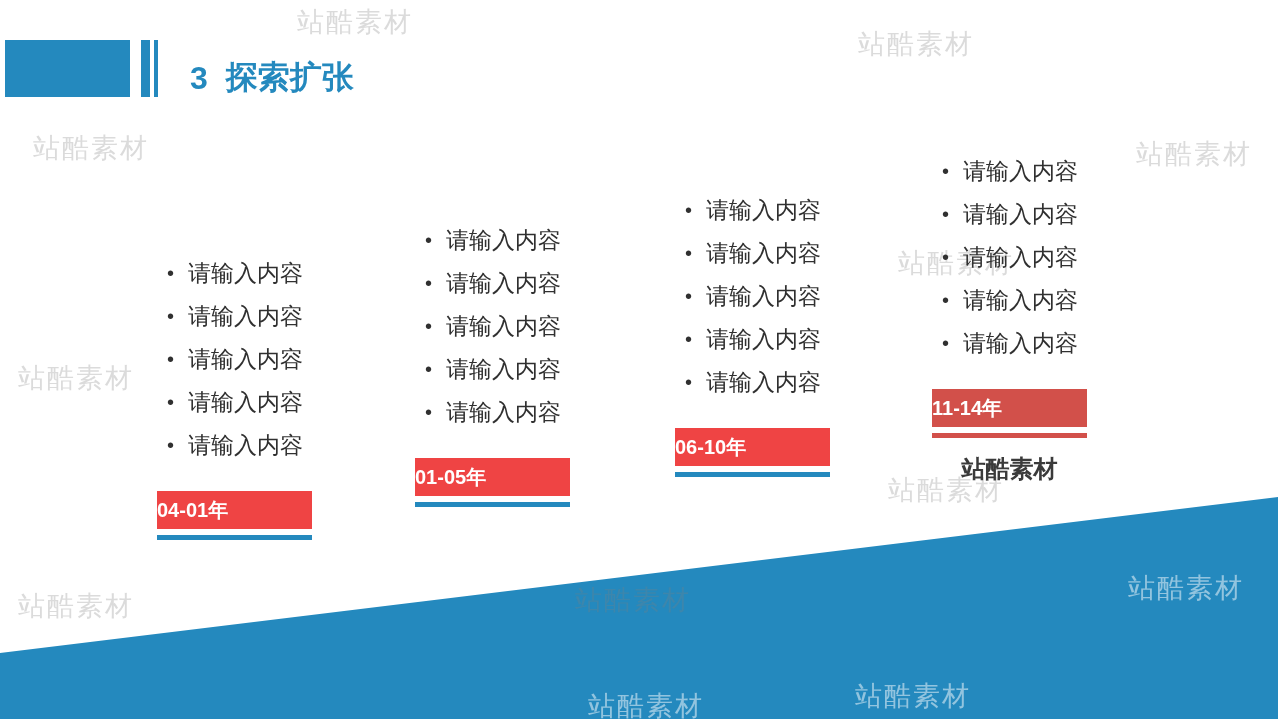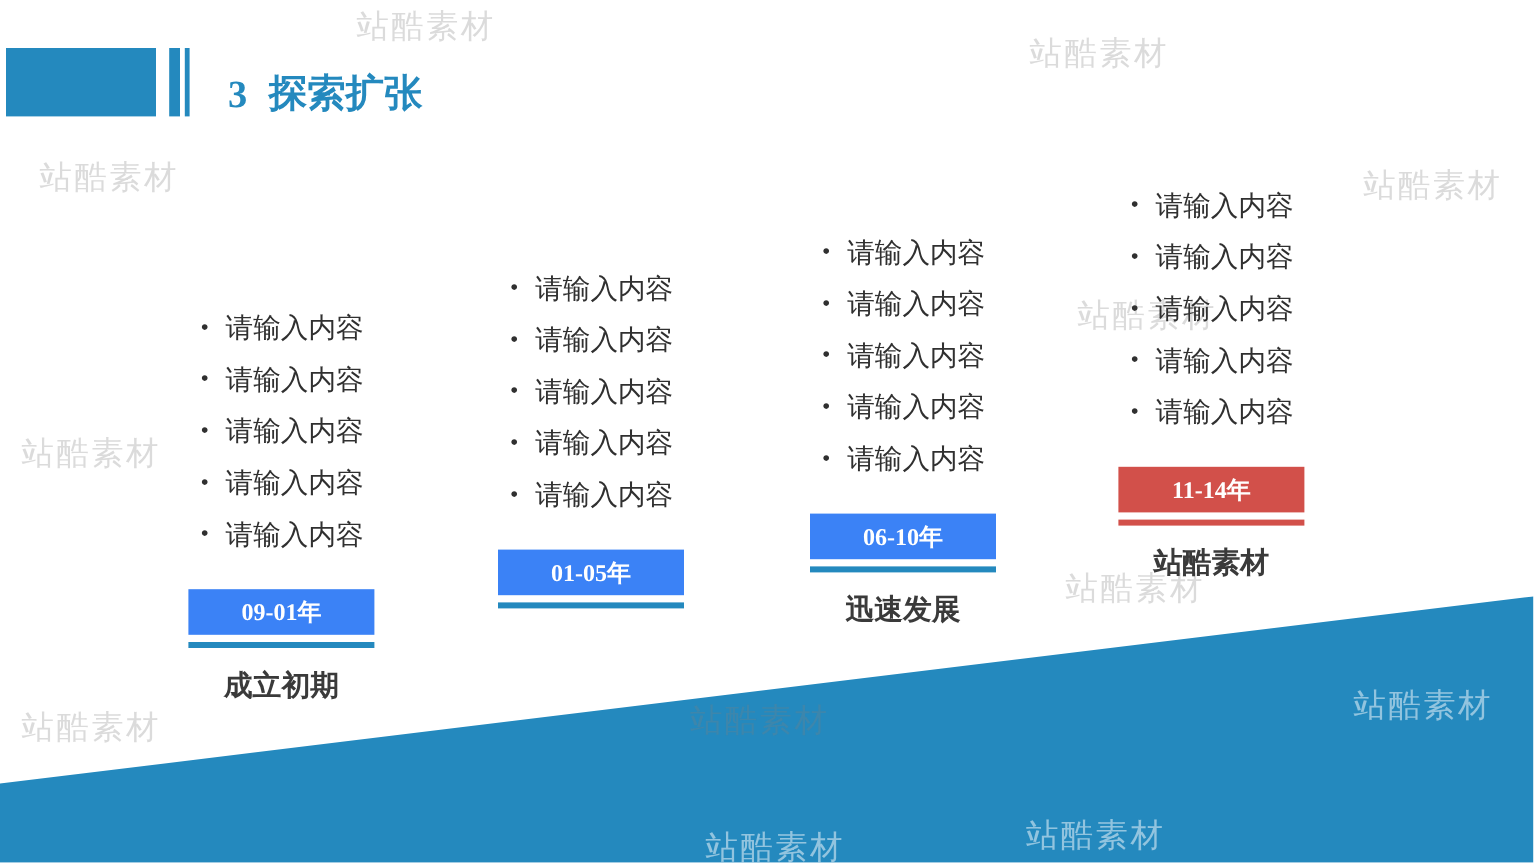"站酷素材" .slide { font-family: Liberation Serif, serif -> Liberation Sans, sans-serif }
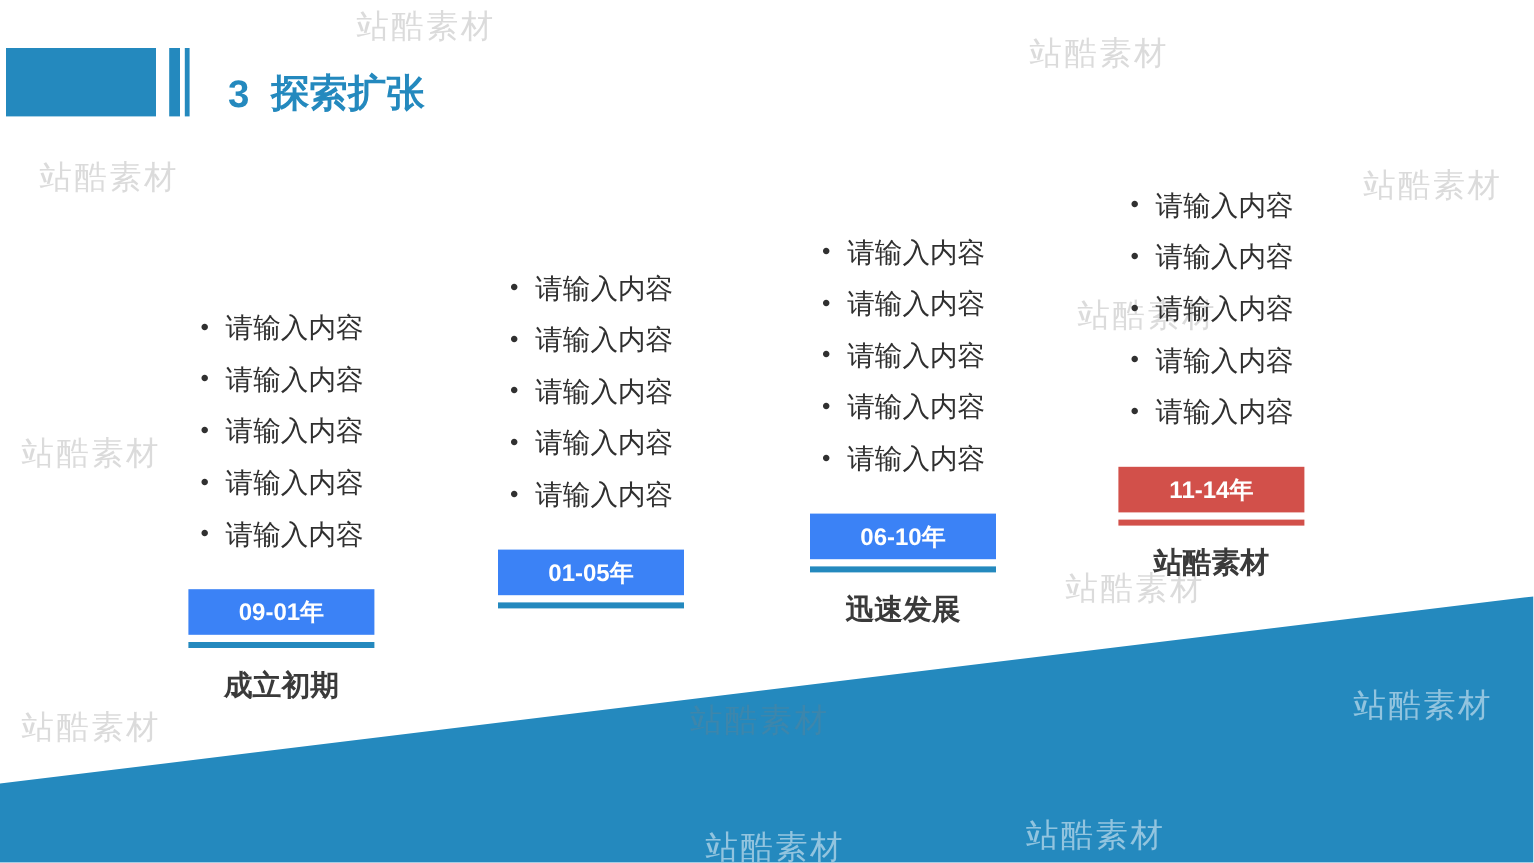"11-14年" .badge { justify-content: center -> none }
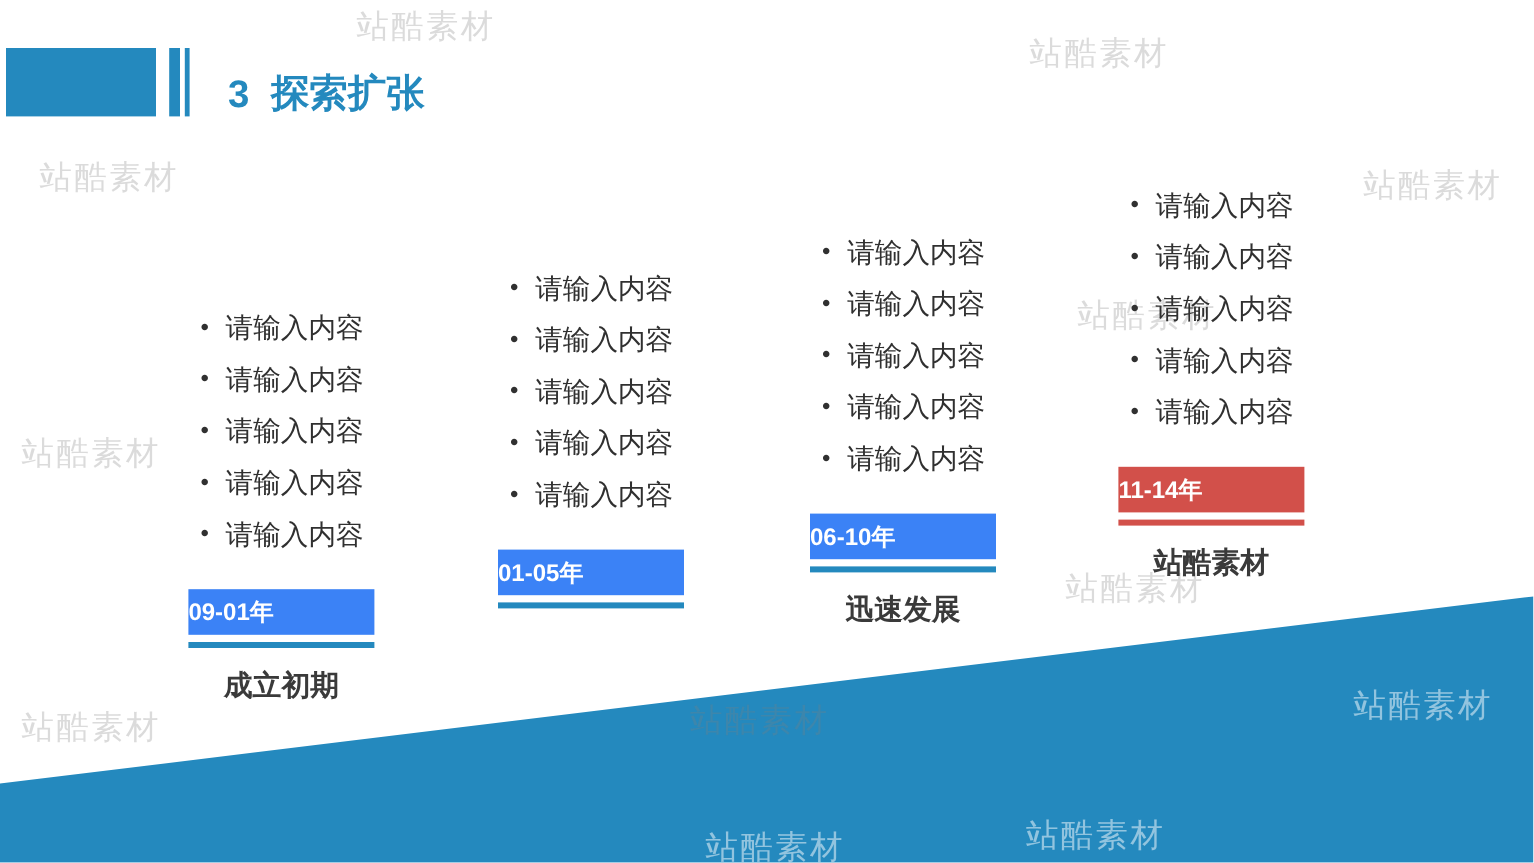"06-10年" .badge.blue { background: #3b82f6 -> #ef4444 }
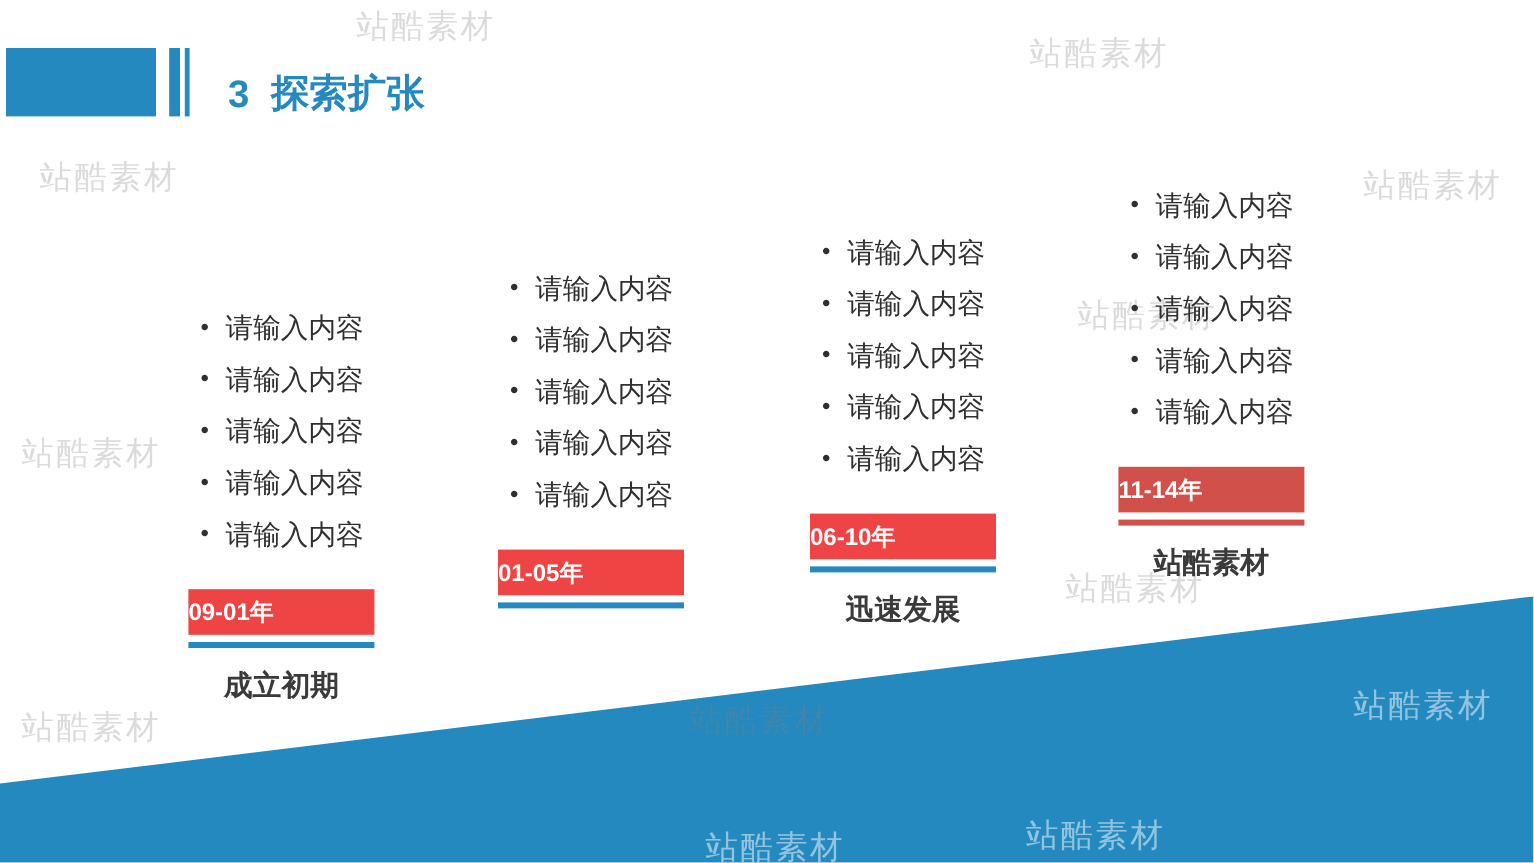"09-01年" span { text: 09-01 -> 04-01 }
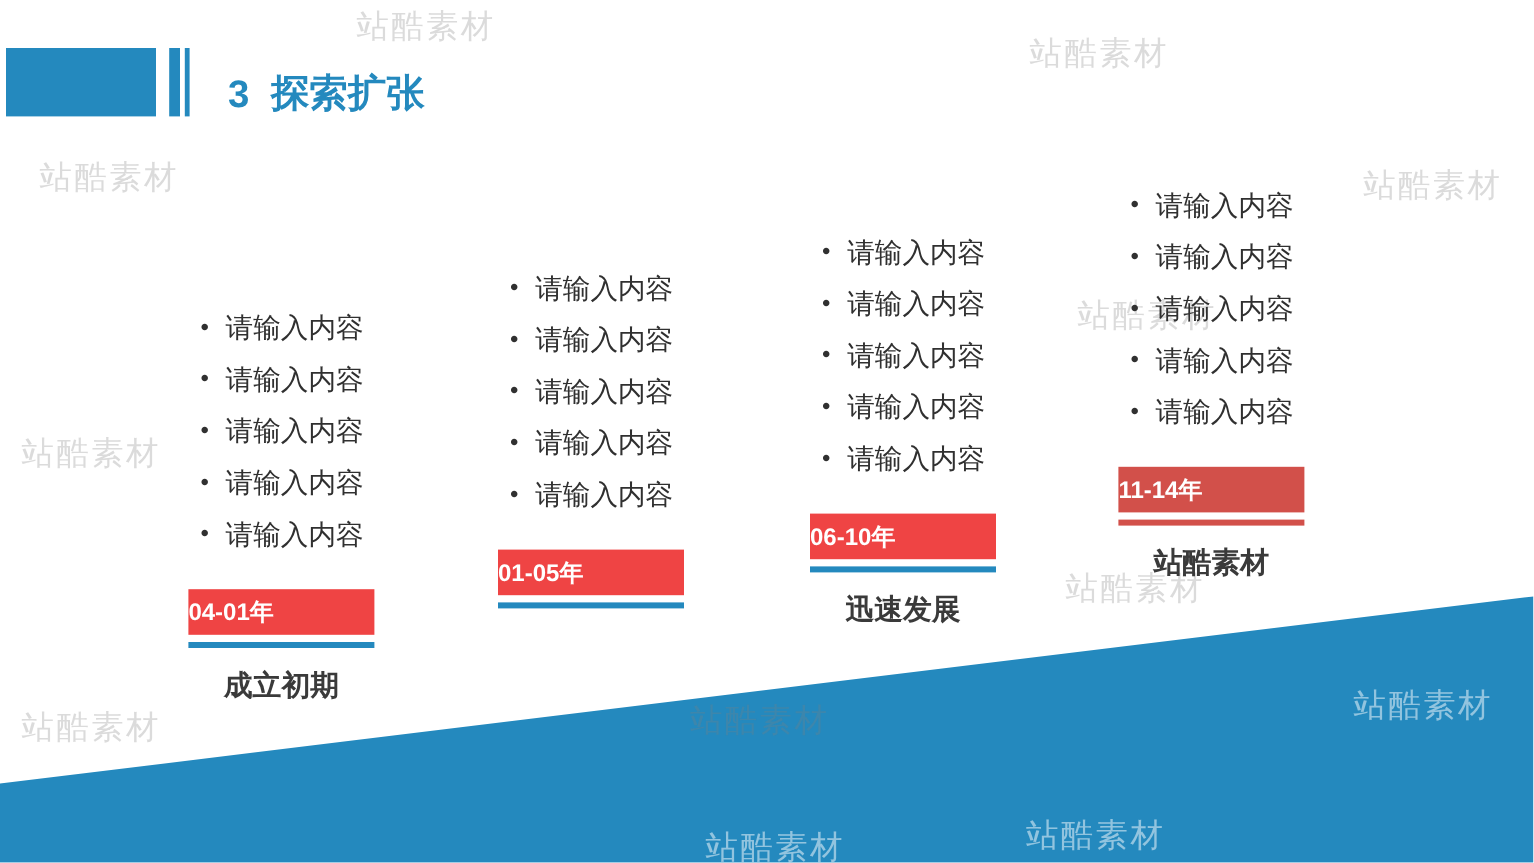"迅速发展" div.stage-label { html: <div>迅速发展</div> -> none }
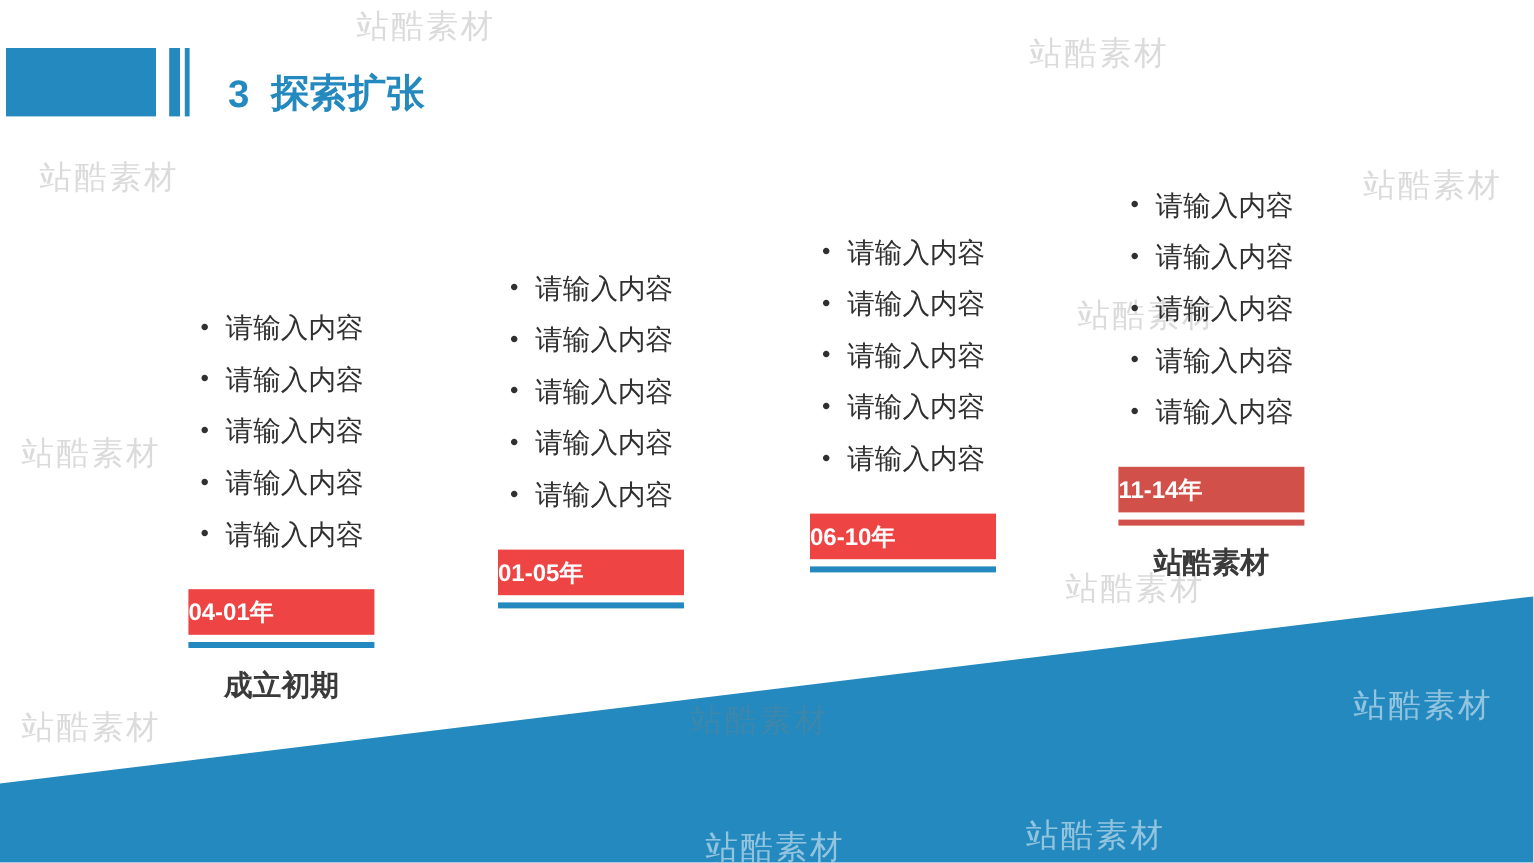"成立初期" div.stage-label { html: <div>成立初期</div> -> none }
